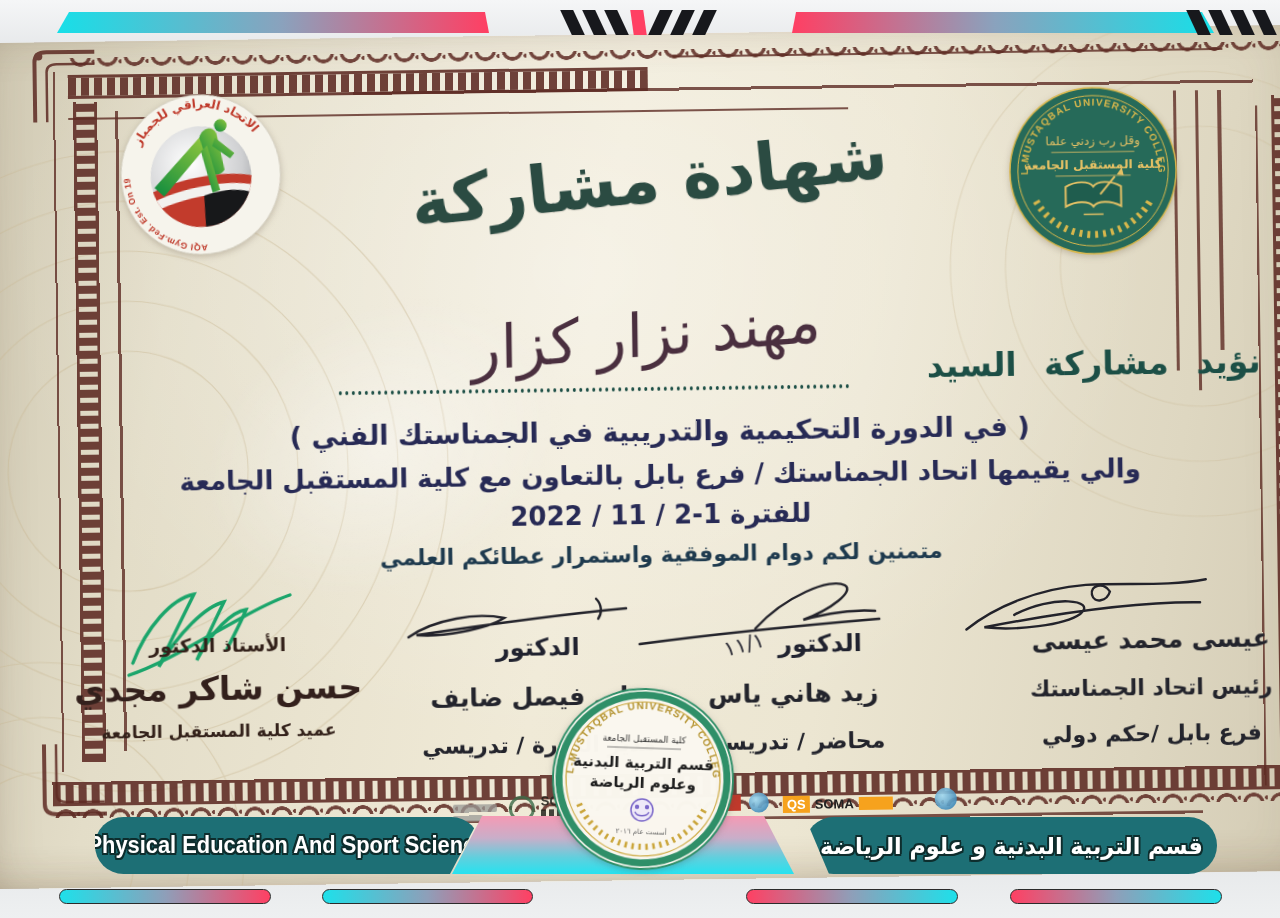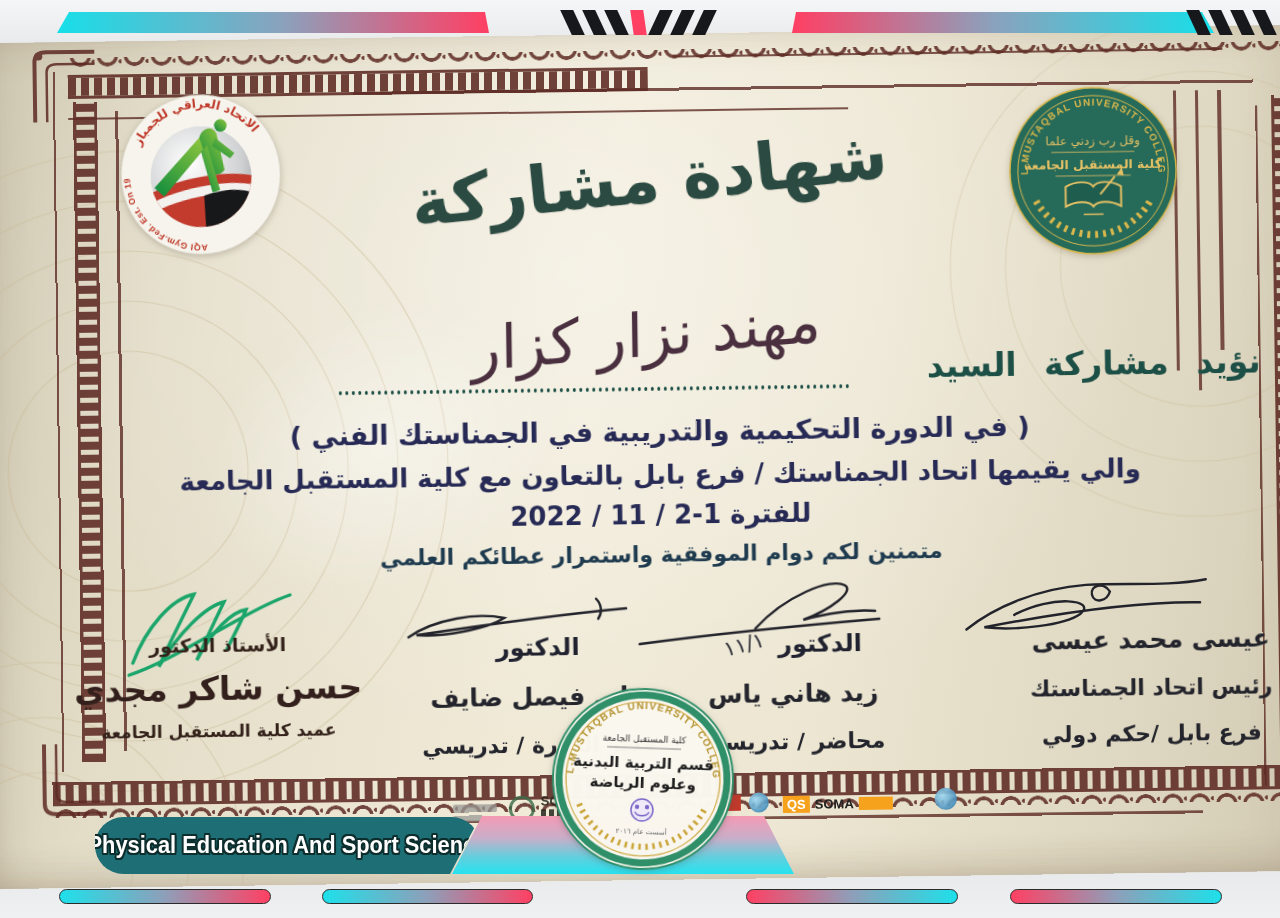"قسم التربية البدنية و علوم" div.banner { html: none -> <div> <span>قسم التربية البدنية و علوم الرياضة</span> </div> }
